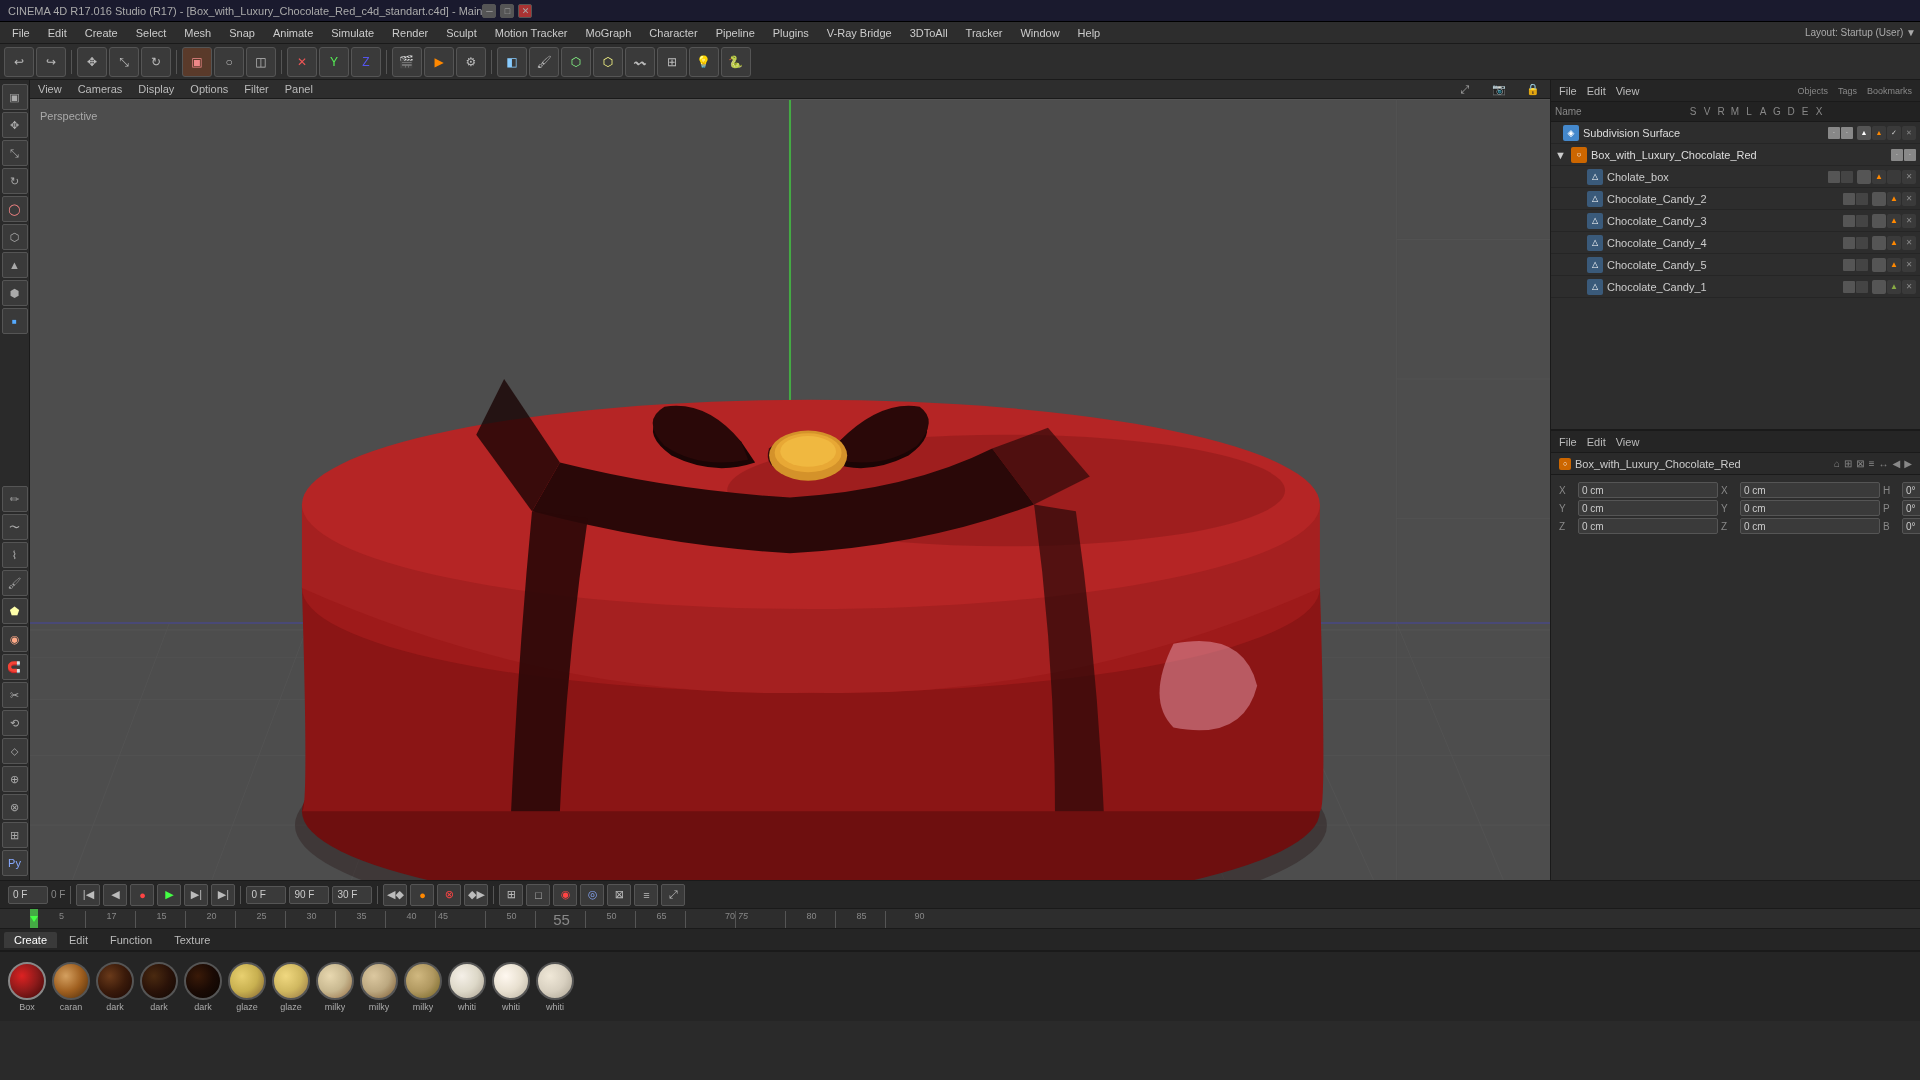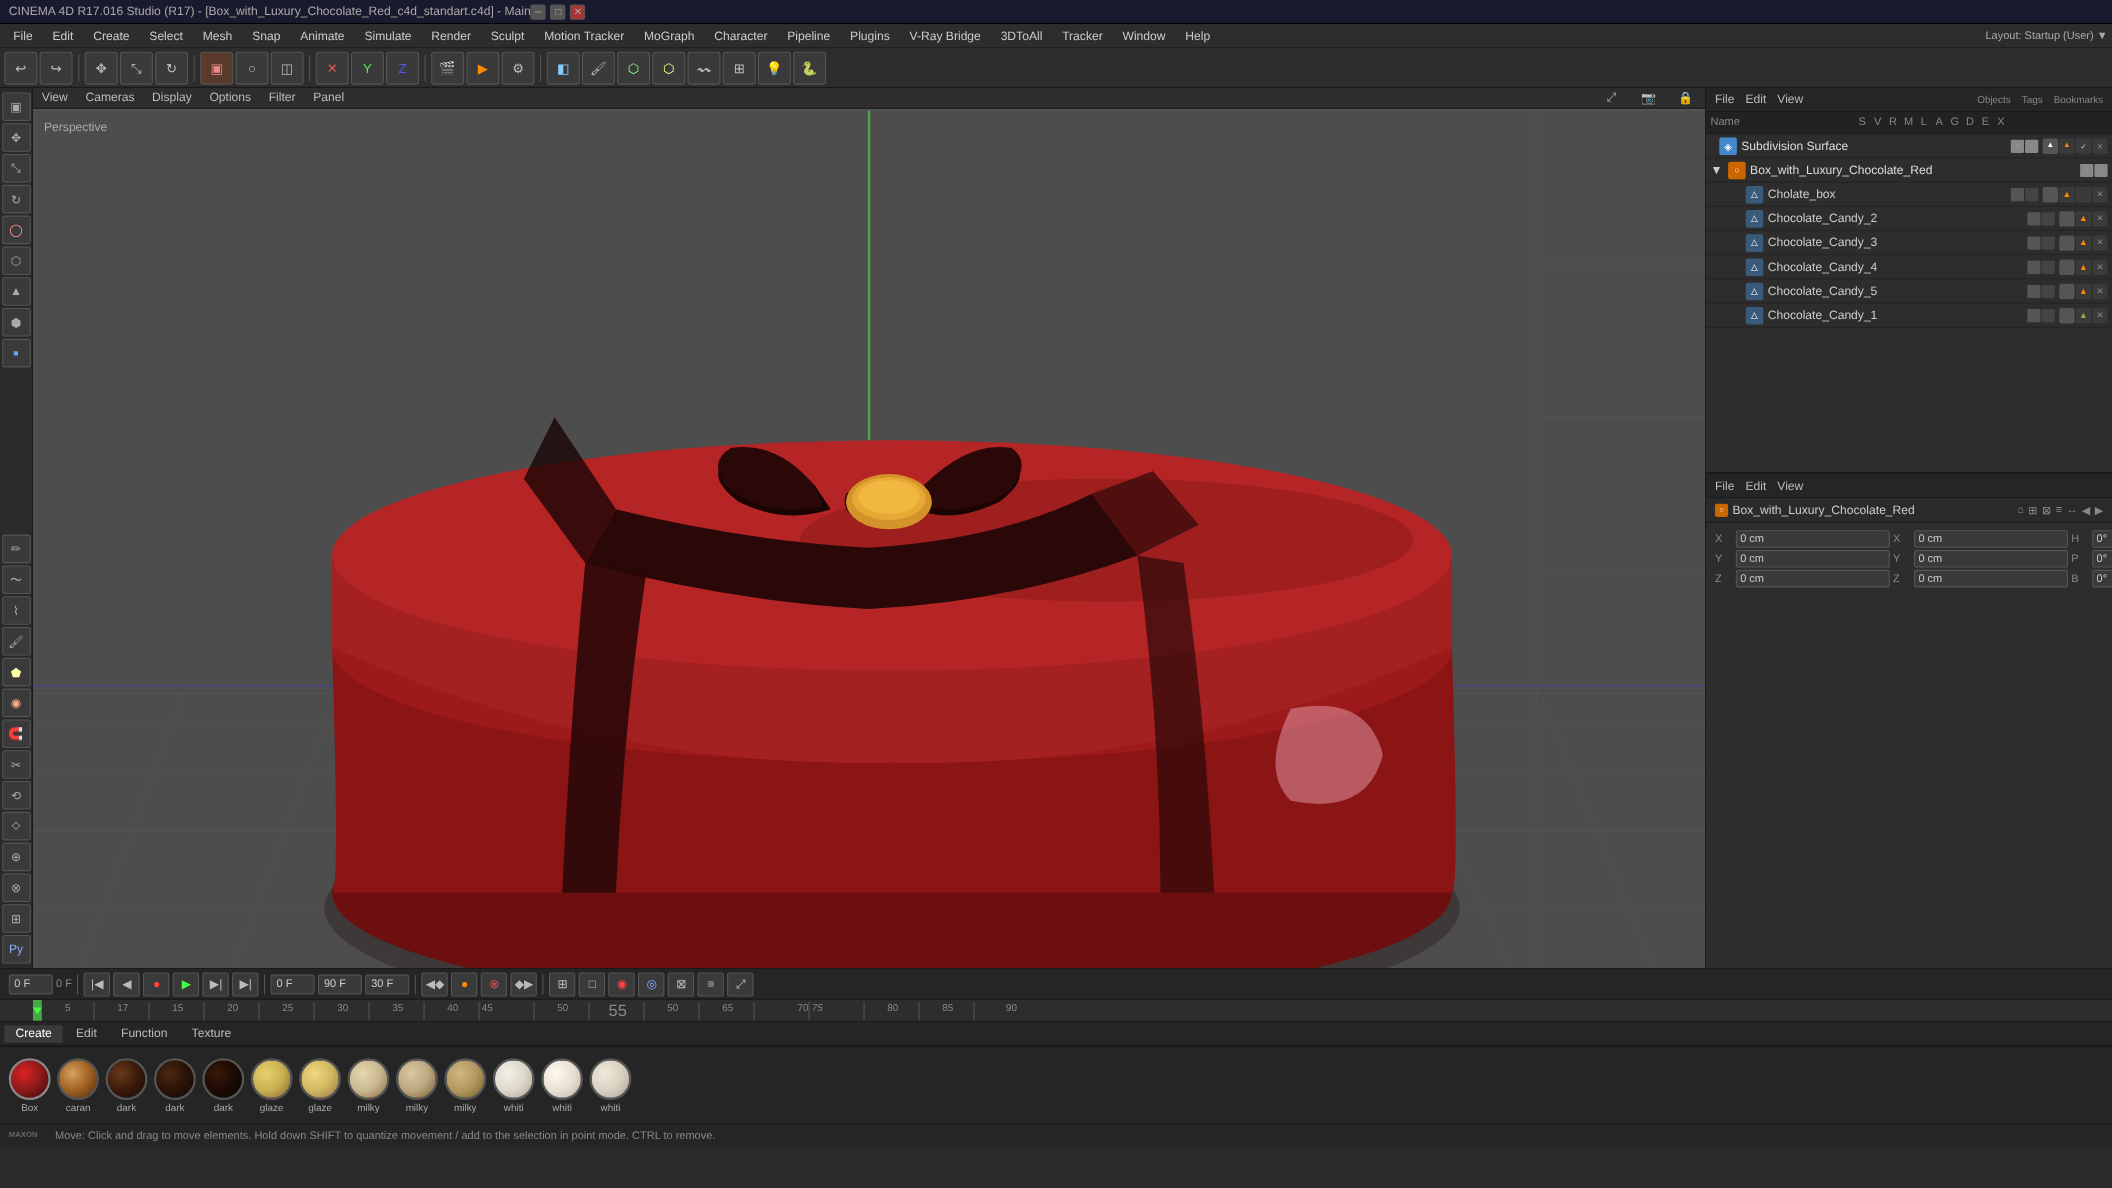"Move: Click and drag to" div { html: <div> <div> <span>MAXON</span> </div> <span>Move: Click and drag to move elements. Hold down SHIFT to quantize movement / add to the selection in point mode. CTRL to remove.</span> </div> -> none }
